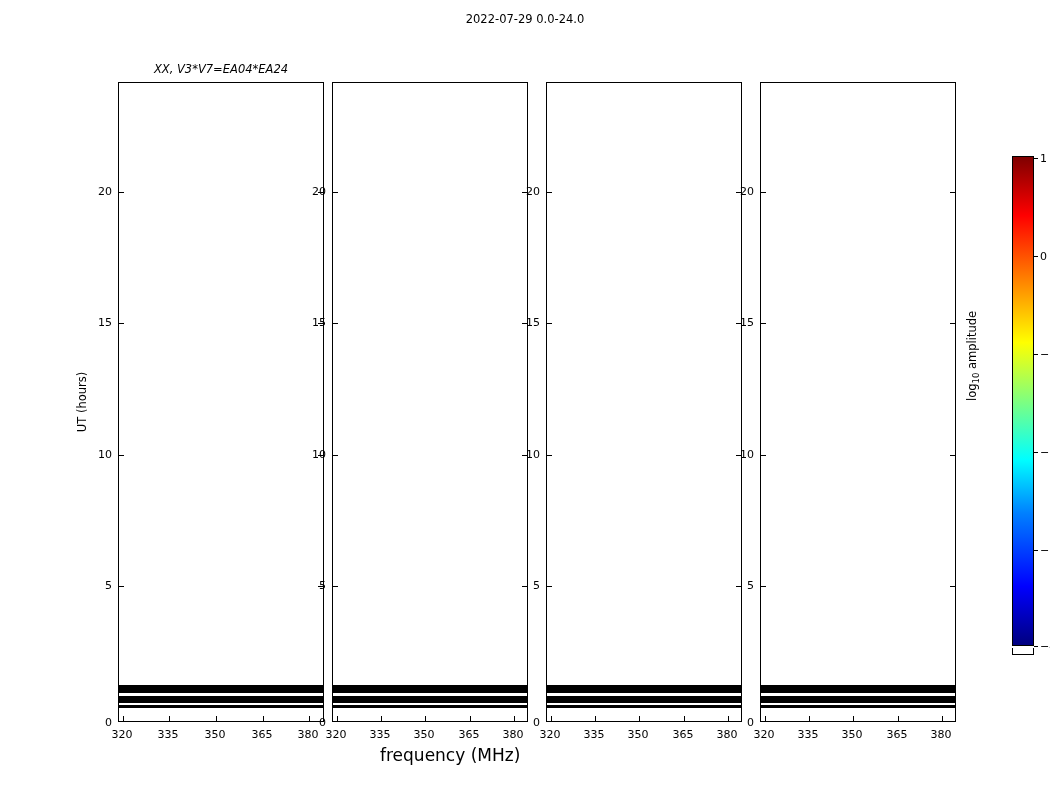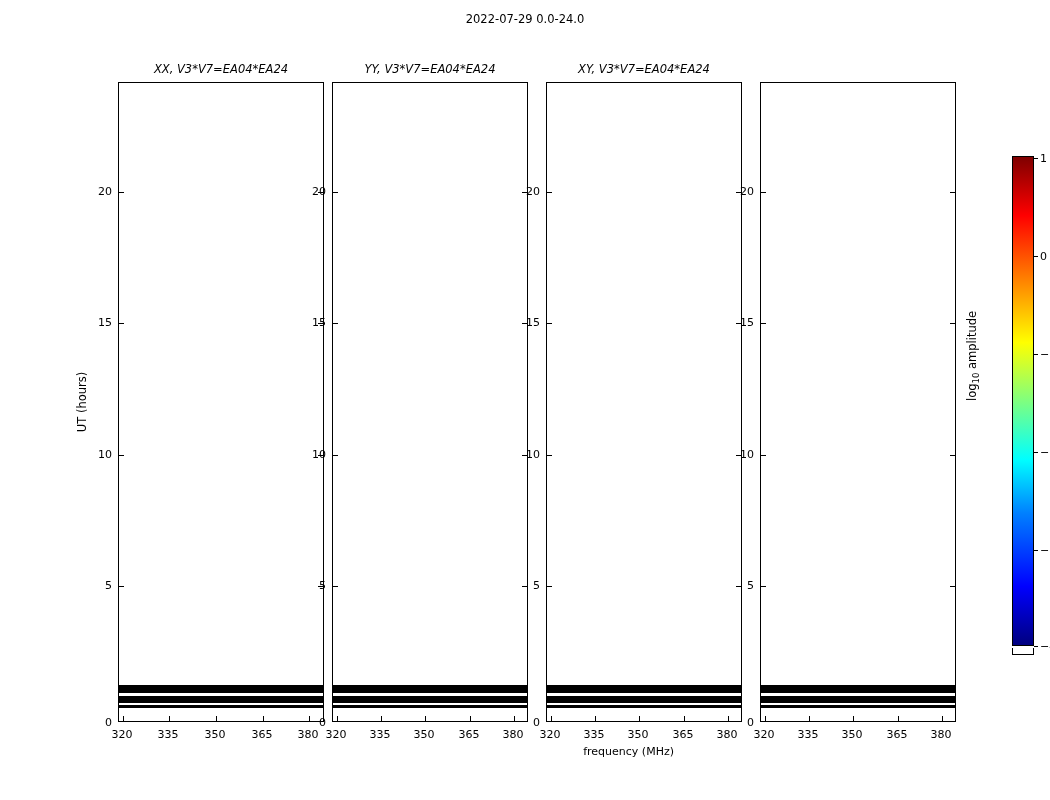"YY, V3*V7=EA04*EA24" div.panel-title { html: <div>YY, V3*V7=EA04*EA24</div> -> none }
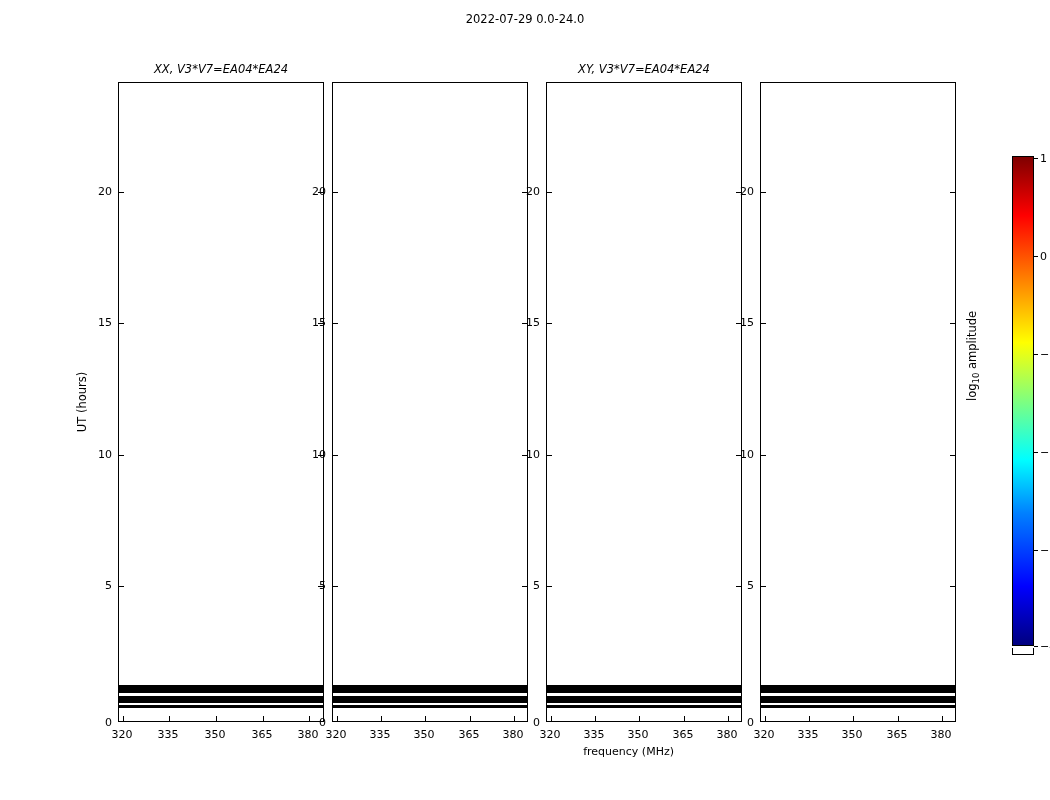"XY, V3*V7=EA04*EA24" div.panel-title { html: <div>XY, V3*V7=EA04*EA24</div> -> none }
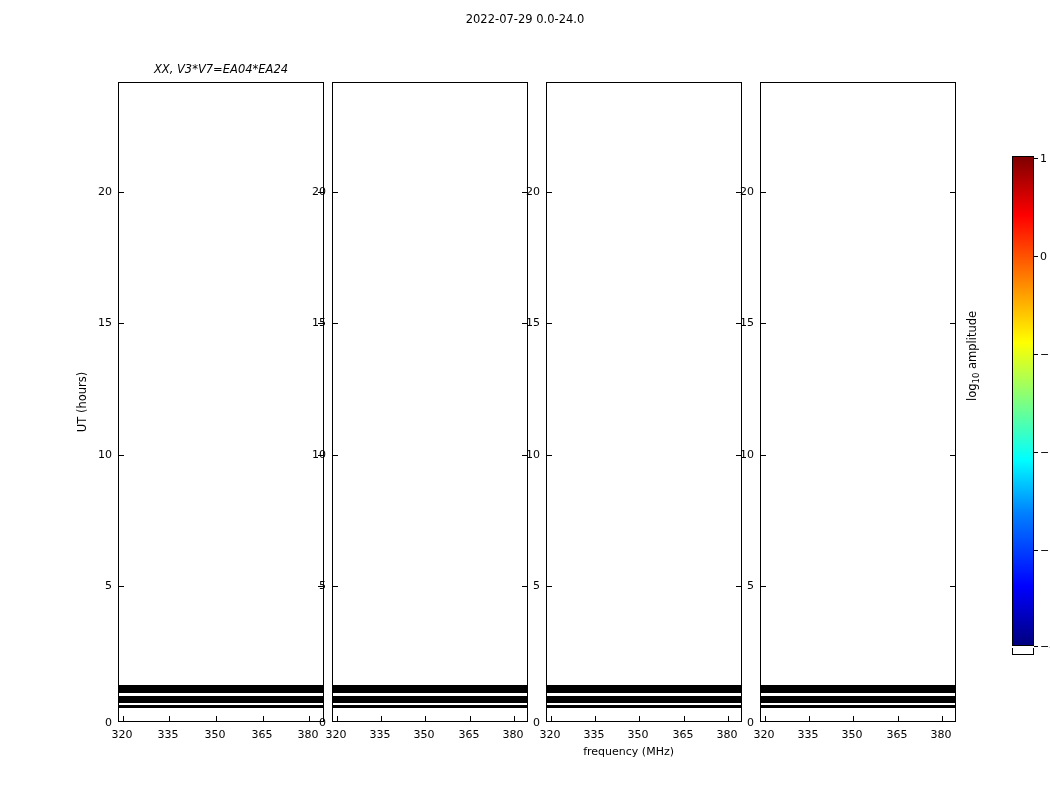"frequency (MHz)" .axis-xlabel { font-size: 11px -> 17px; text-align: right -> left }
